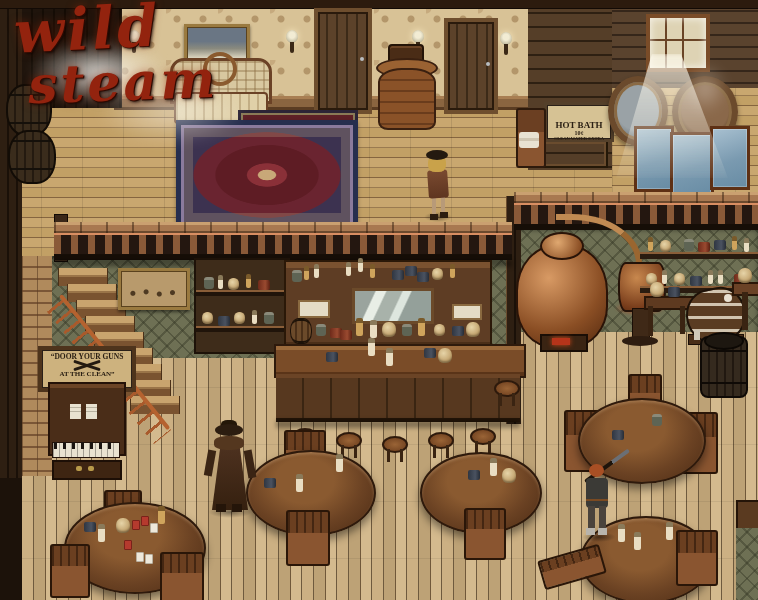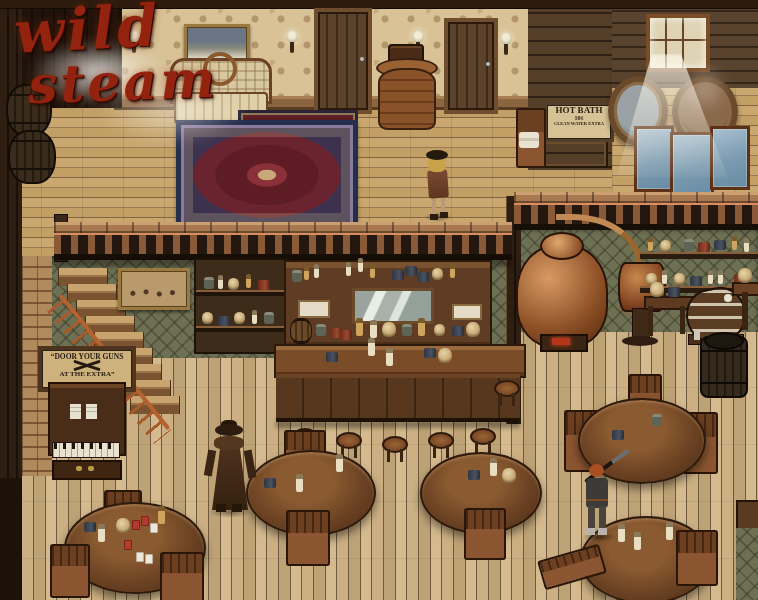"HOT BATH" div.signtxt { margin-top: 0 -> 15px }
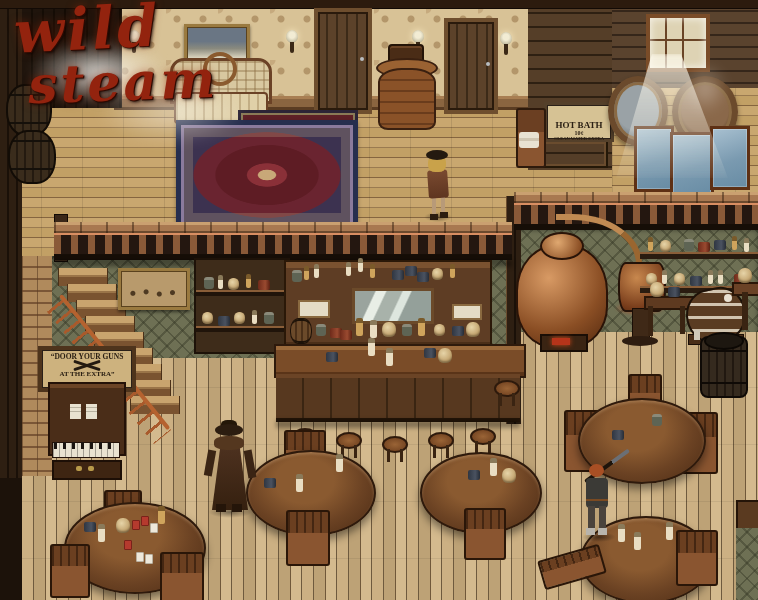"AT THE EXTRA”" div.signtxt { text: EXTRA -> CLEAN }
